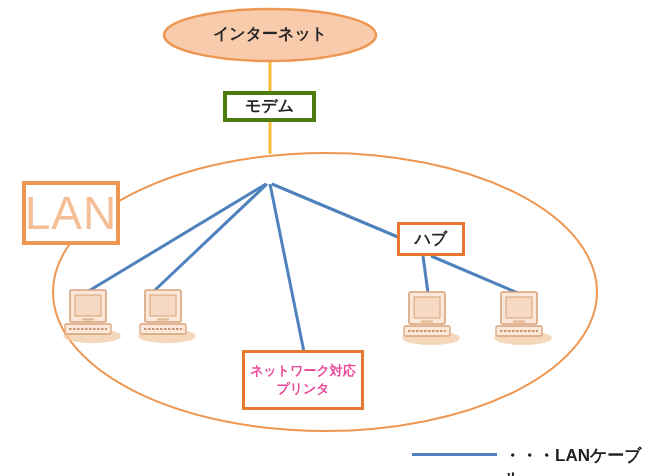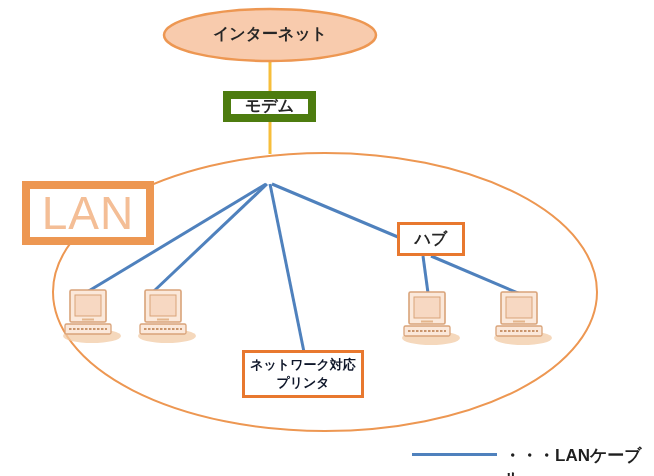"モデム" .box { border: 8px solid #4d7c0f -> 4px solid #4d7c0f }
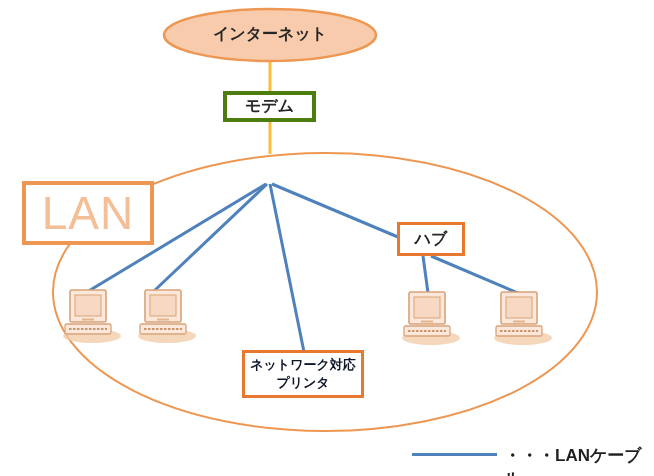"LAN" .lanbox { width: 132px -> 98px }
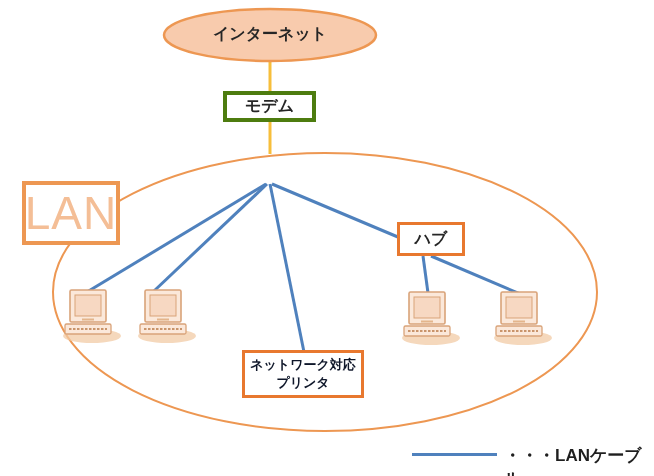"ネットワーク対応" .printer { color: #0f172a -> #ec4899; height: 48px -> 60px }
